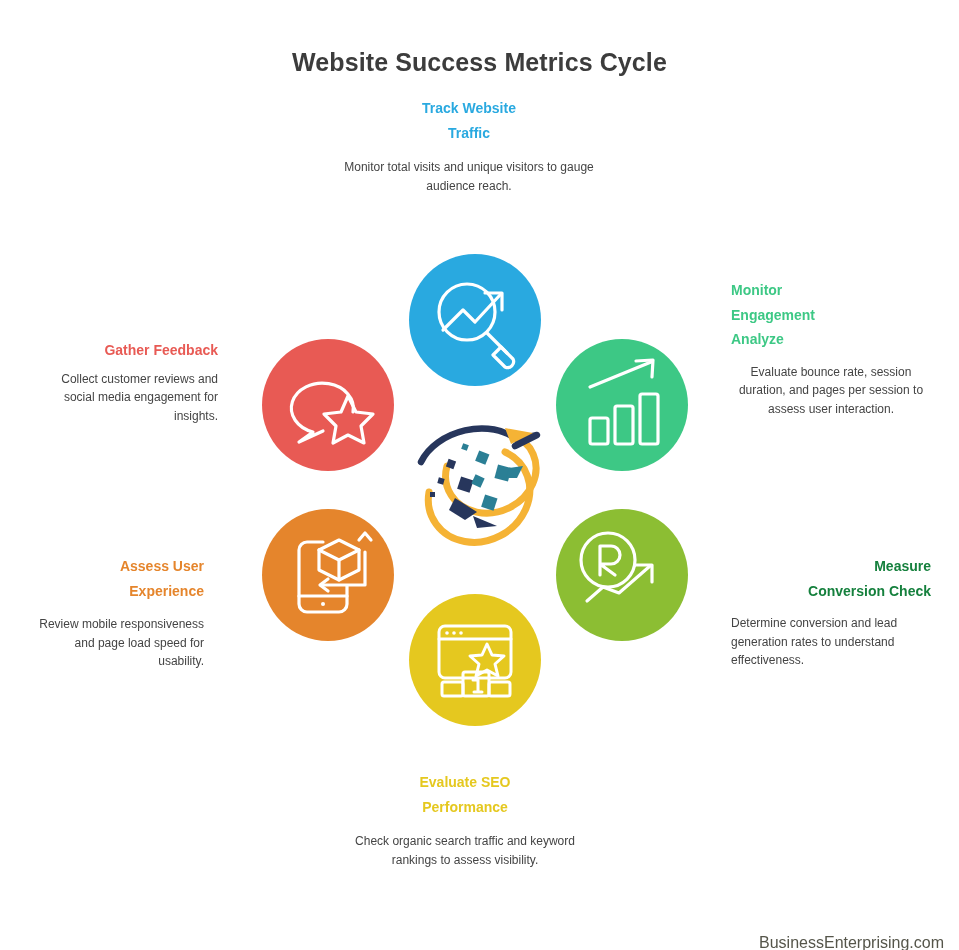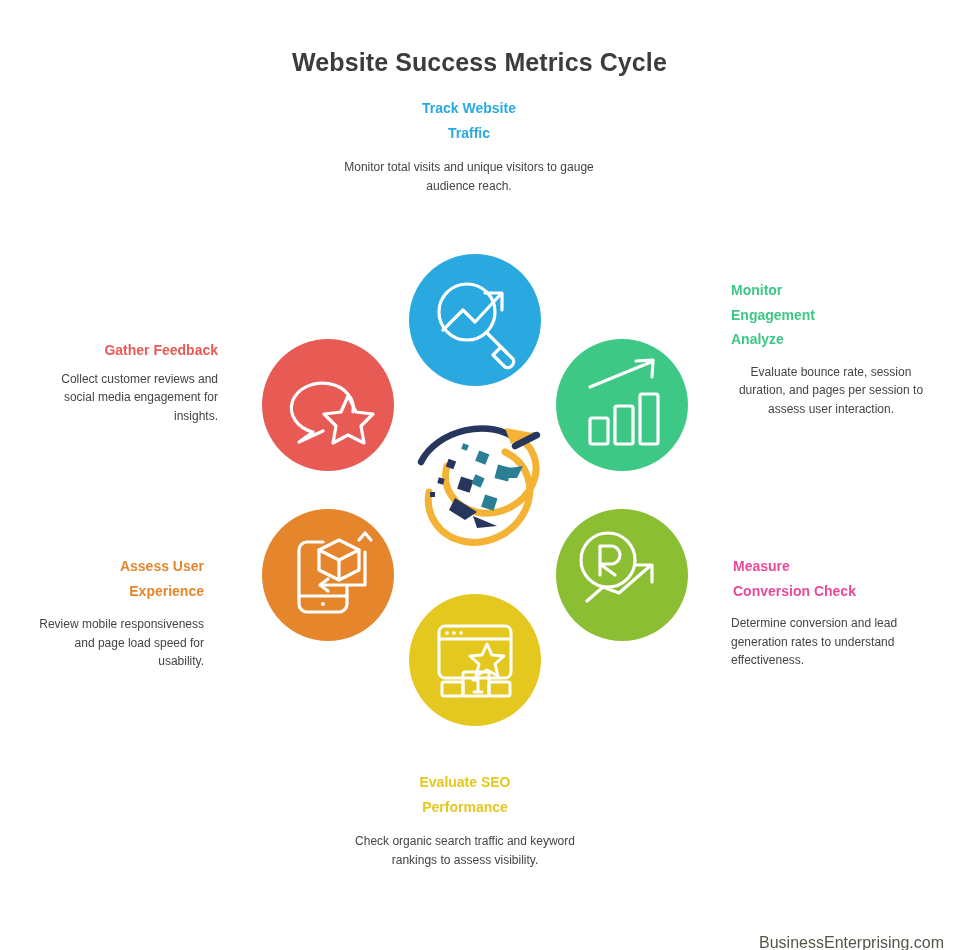"Measure" .b-measure .hd { color: #ec4899 -> #15803d; text-align: none -> right }
